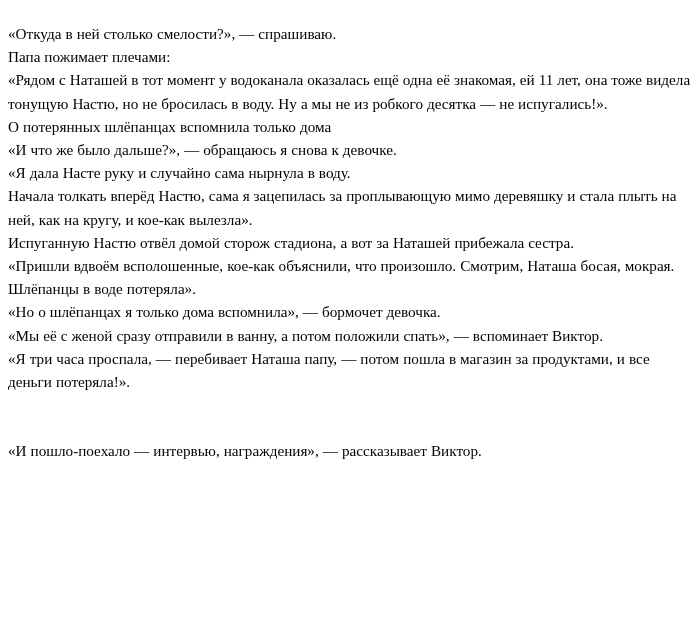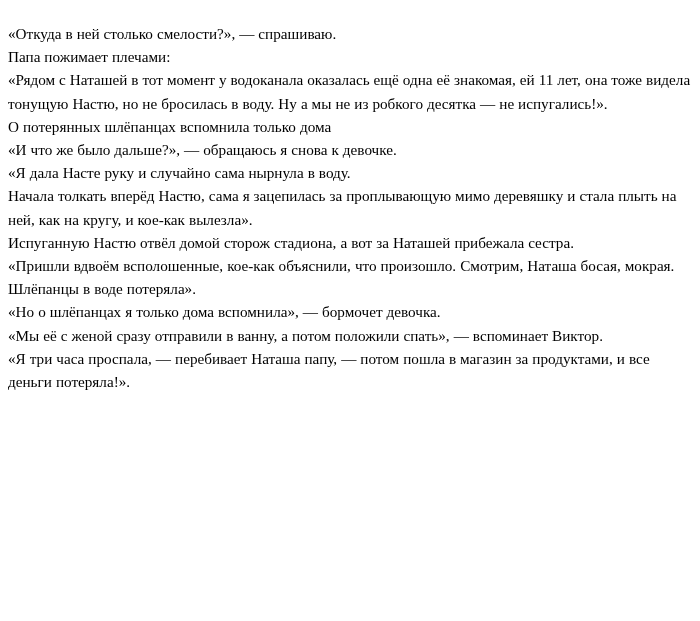"«И пошло-поехало — интервью," p.para { html: none -> <p>«И пошло-поехало — интервью, награждения», — рассказывает Виктор.</p> }
